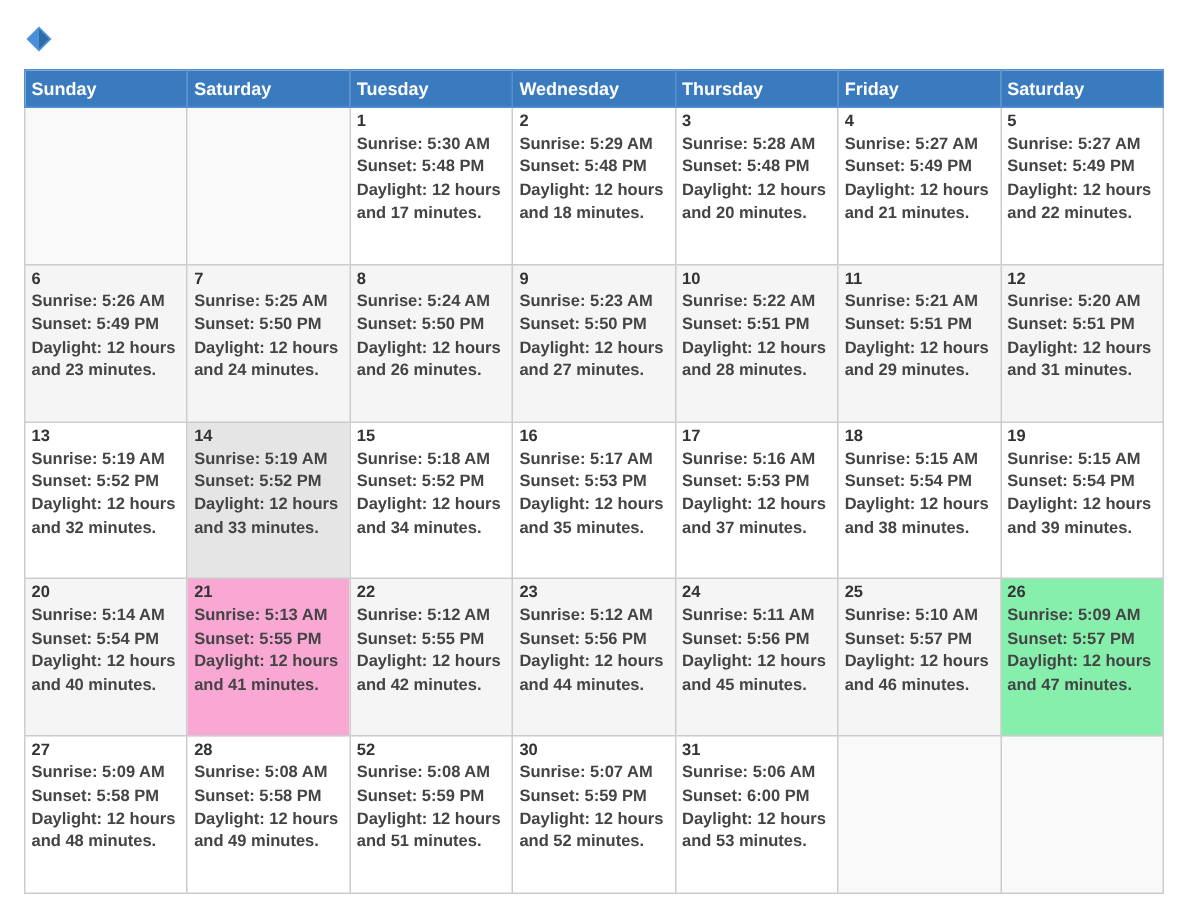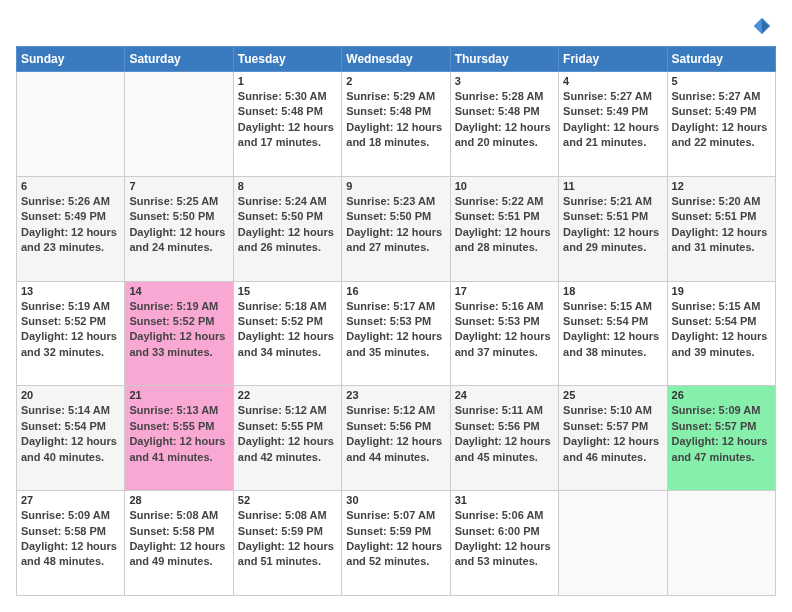"Sunday" .page { align-items: flex-end -> none }
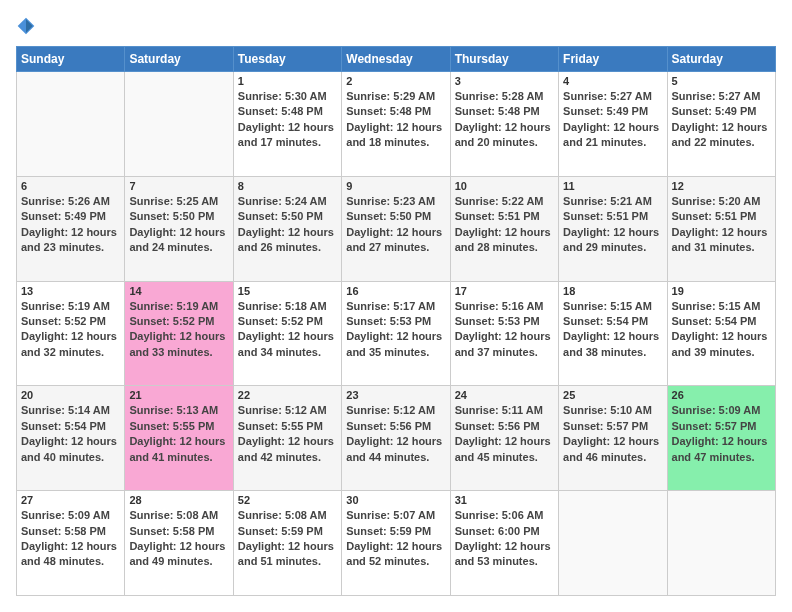"14" td { background-color: #f9a8d4 -> #e5e5e5 }
